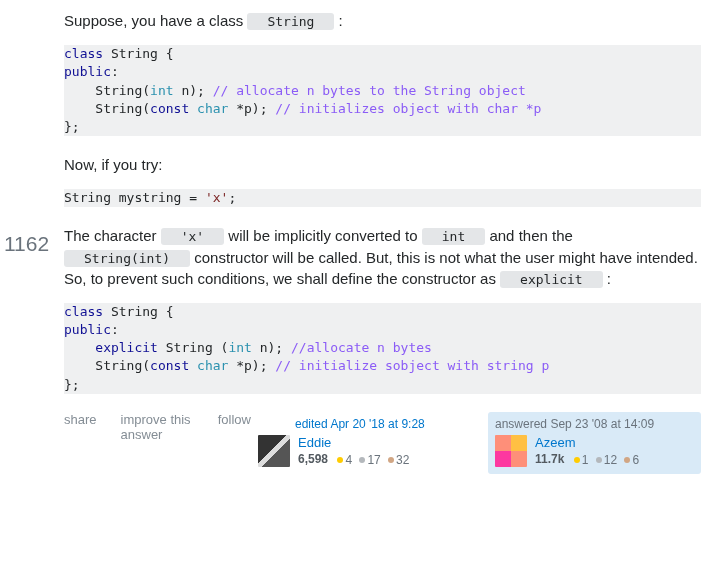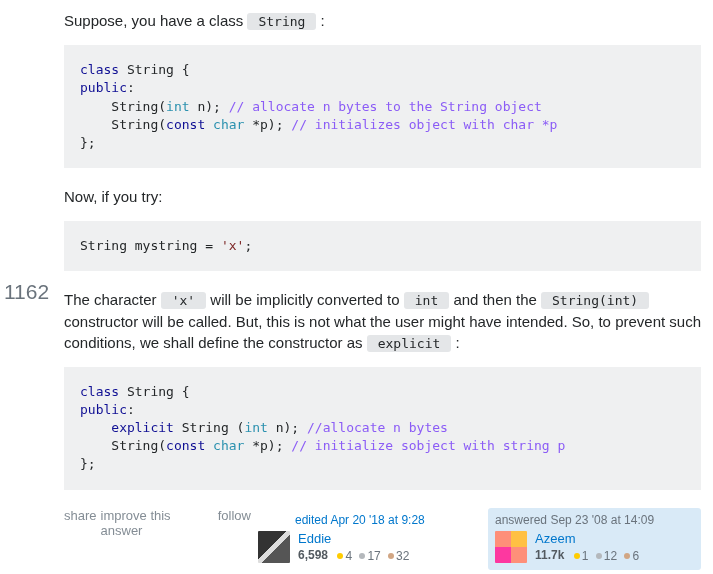"String" .inline-code { padding: 1px 11px -> 1px 20px }
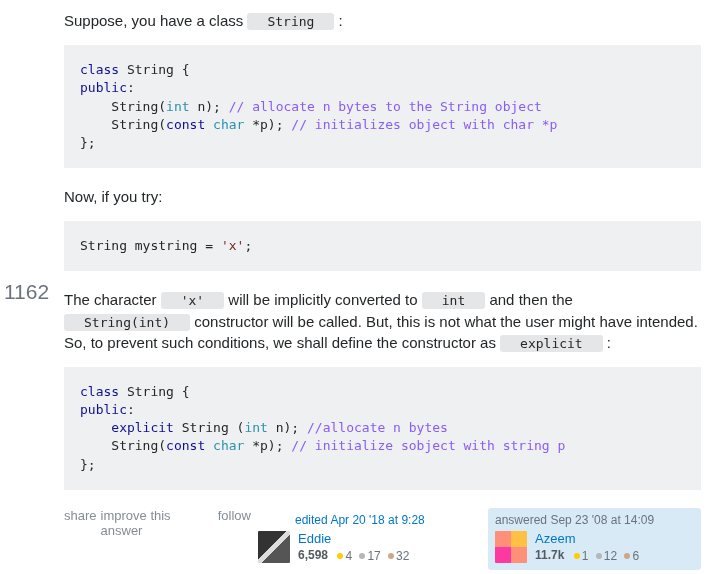"class String { public:" pre.codeblock { padding: 16px -> 0 }
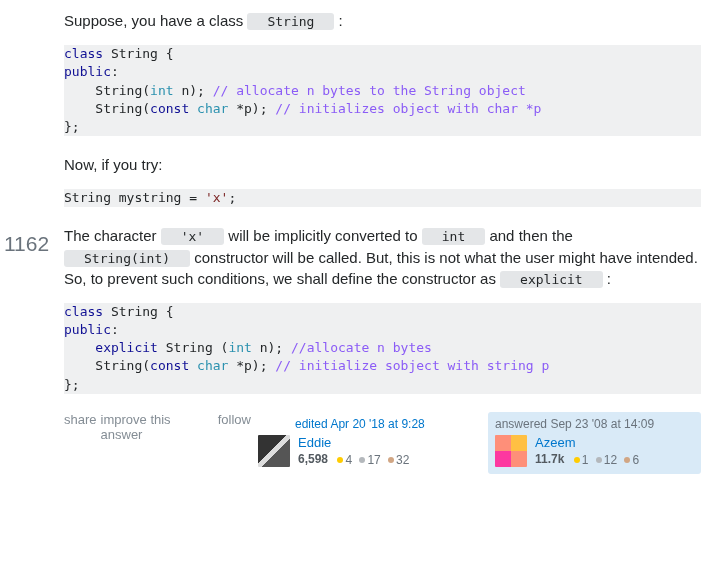"share" .actions { gap: 4px -> 24px }
